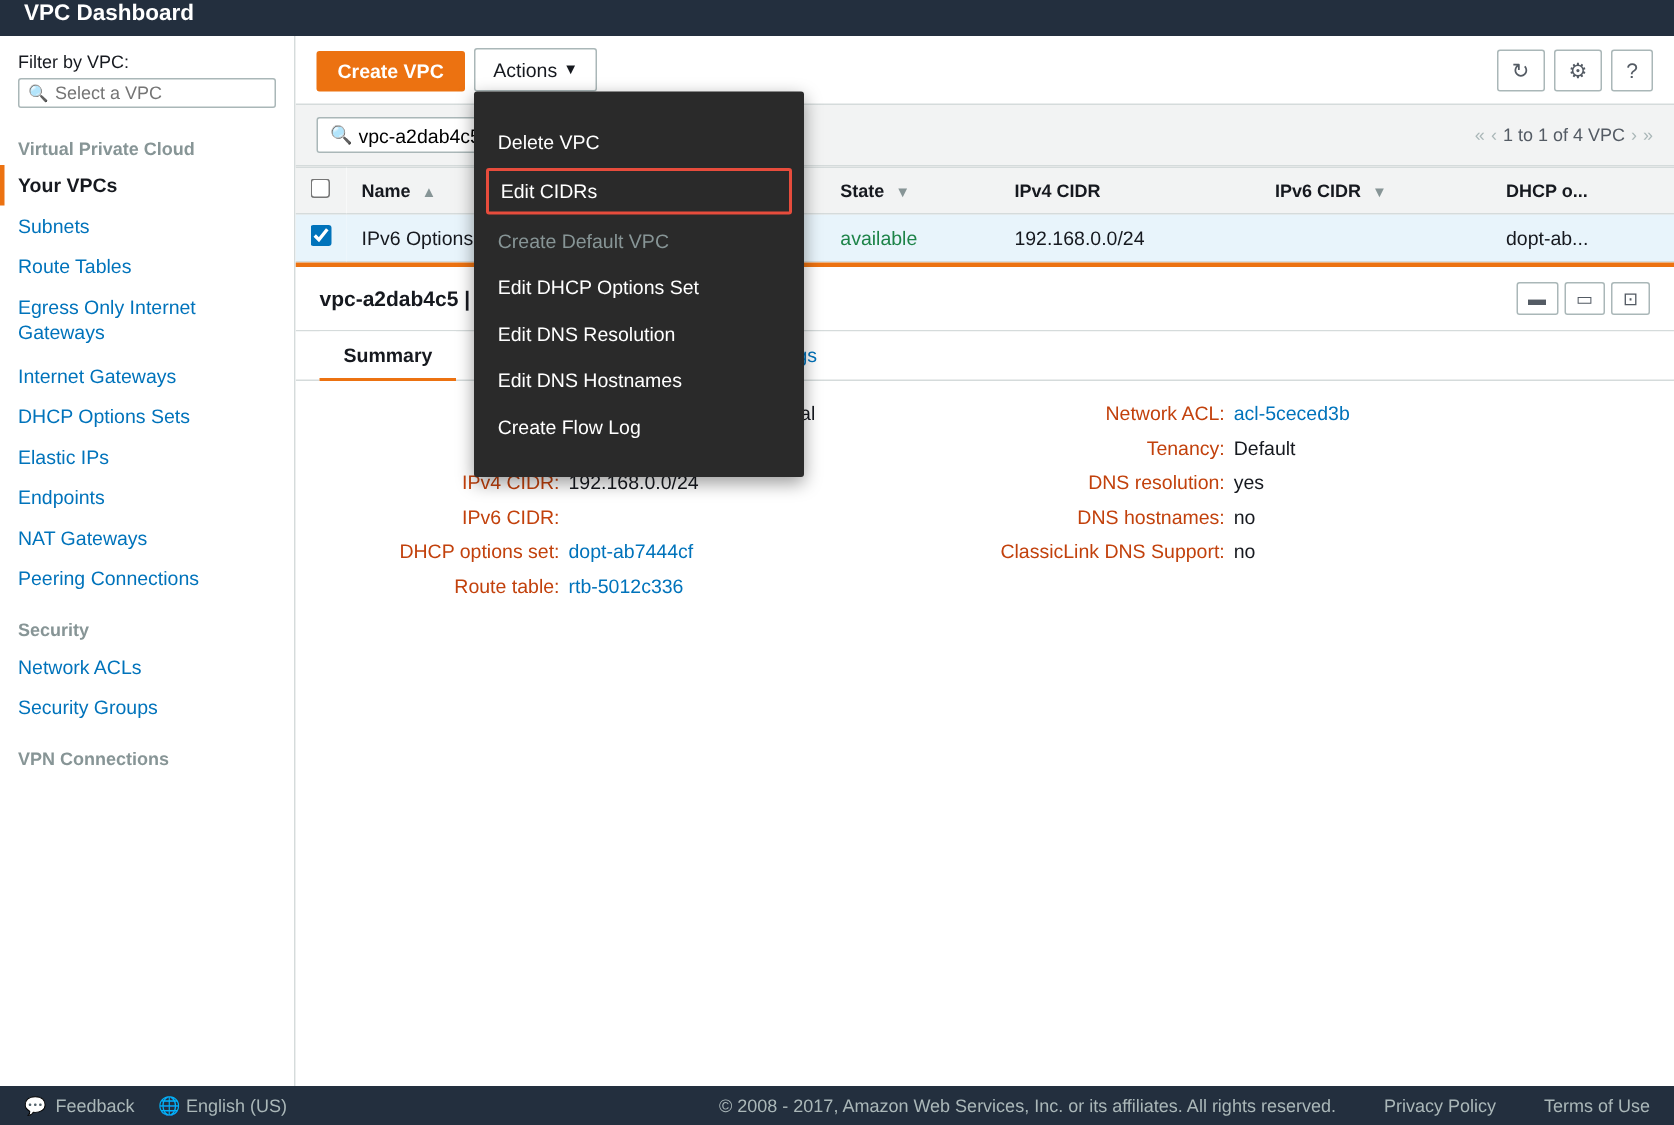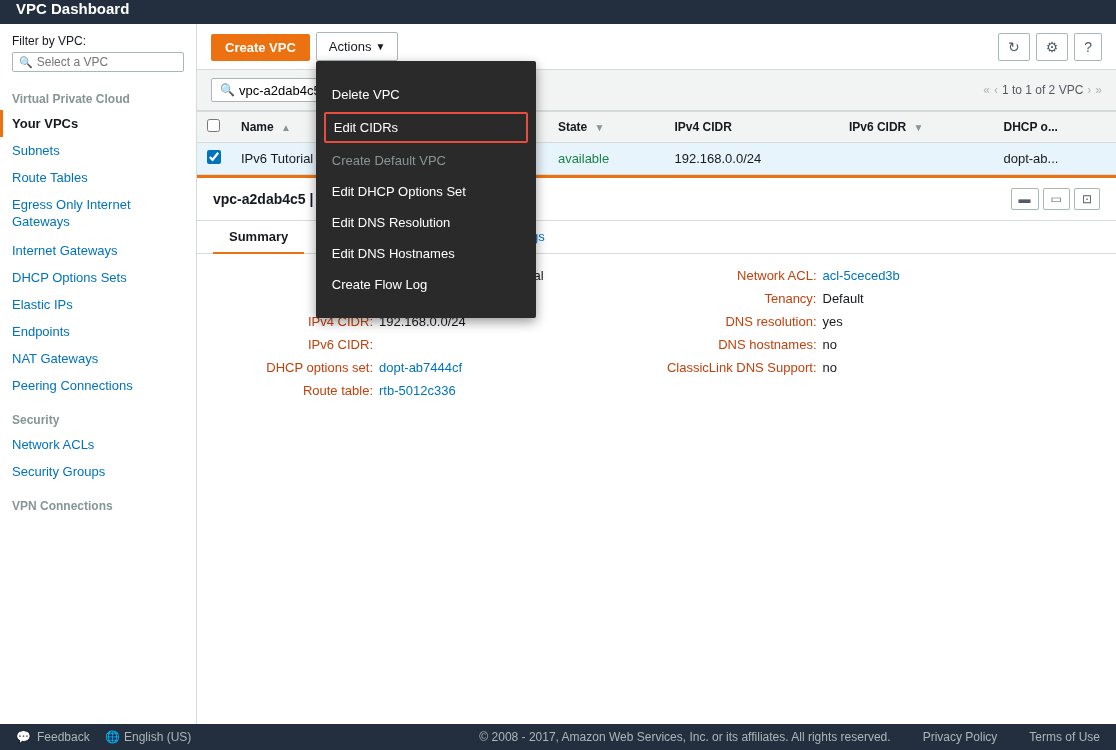"1 to 1 of 2" span { text: 2 -> 4 }
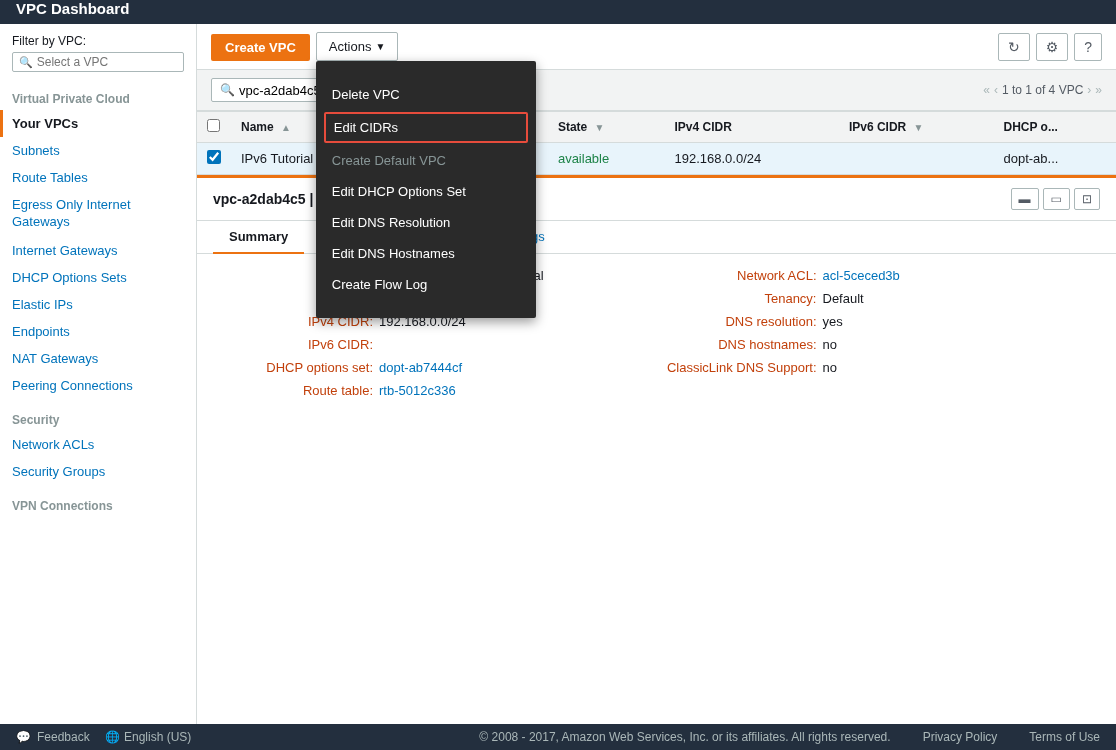"IPv6 Tutorial" td { text: Tutorial -> Options }
